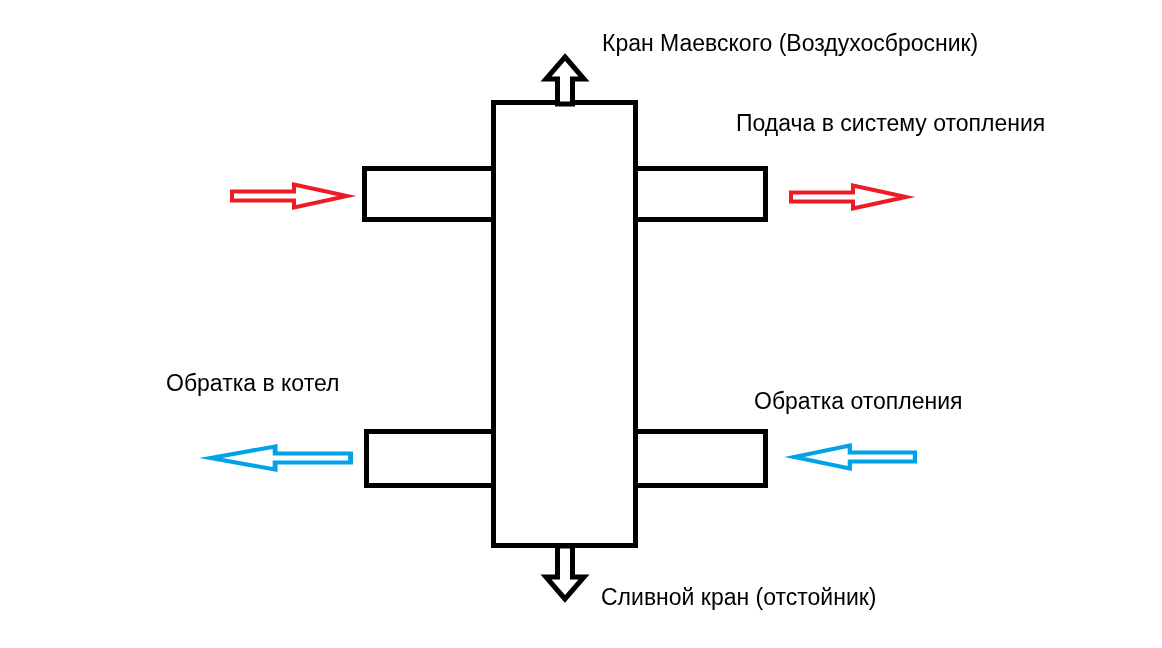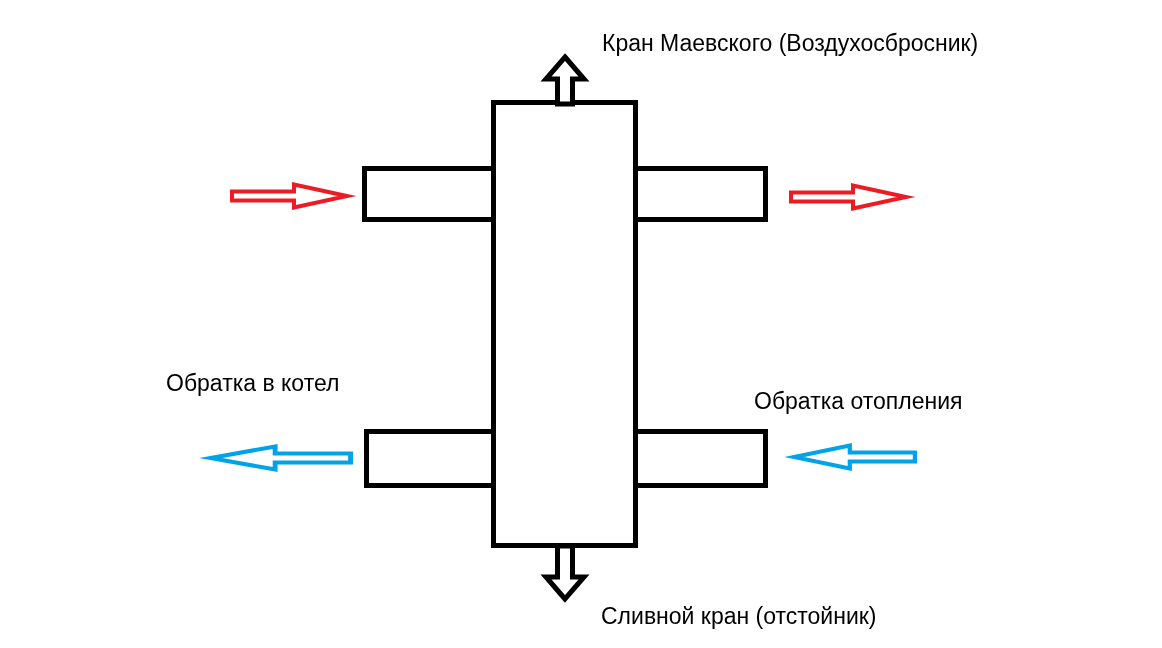"Подача в систему отопления" div.label { html: none -> <div>Подача в систему отопления</div> }
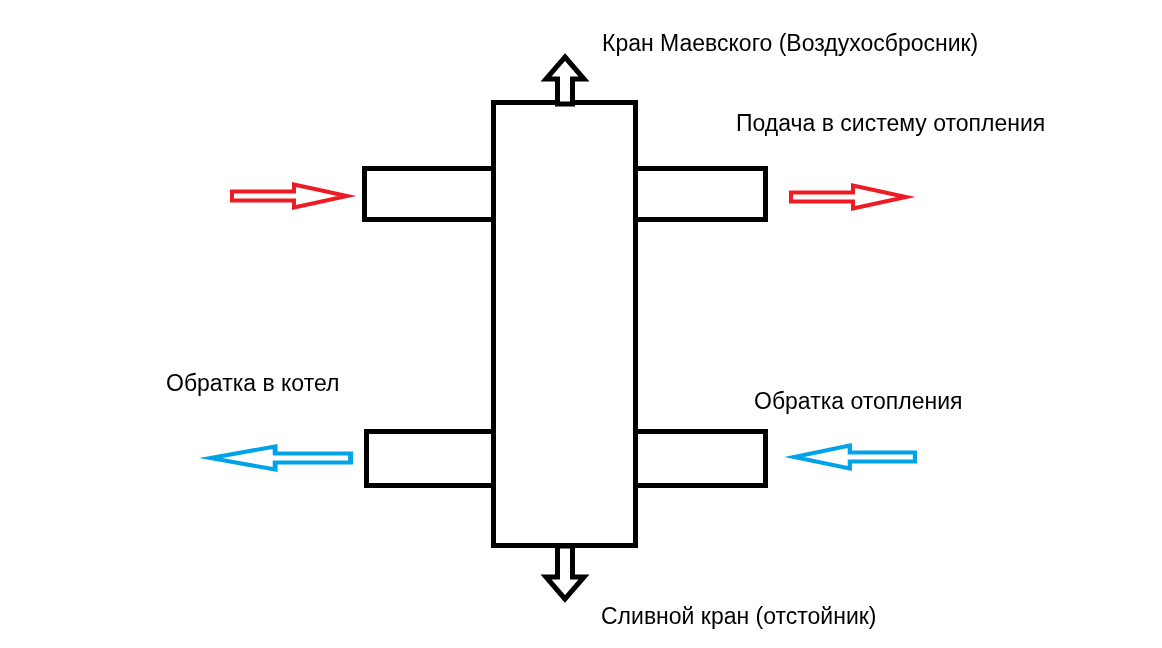"Сливной кран (отстойник)" .label-drain { margin-top: 19px -> none }
